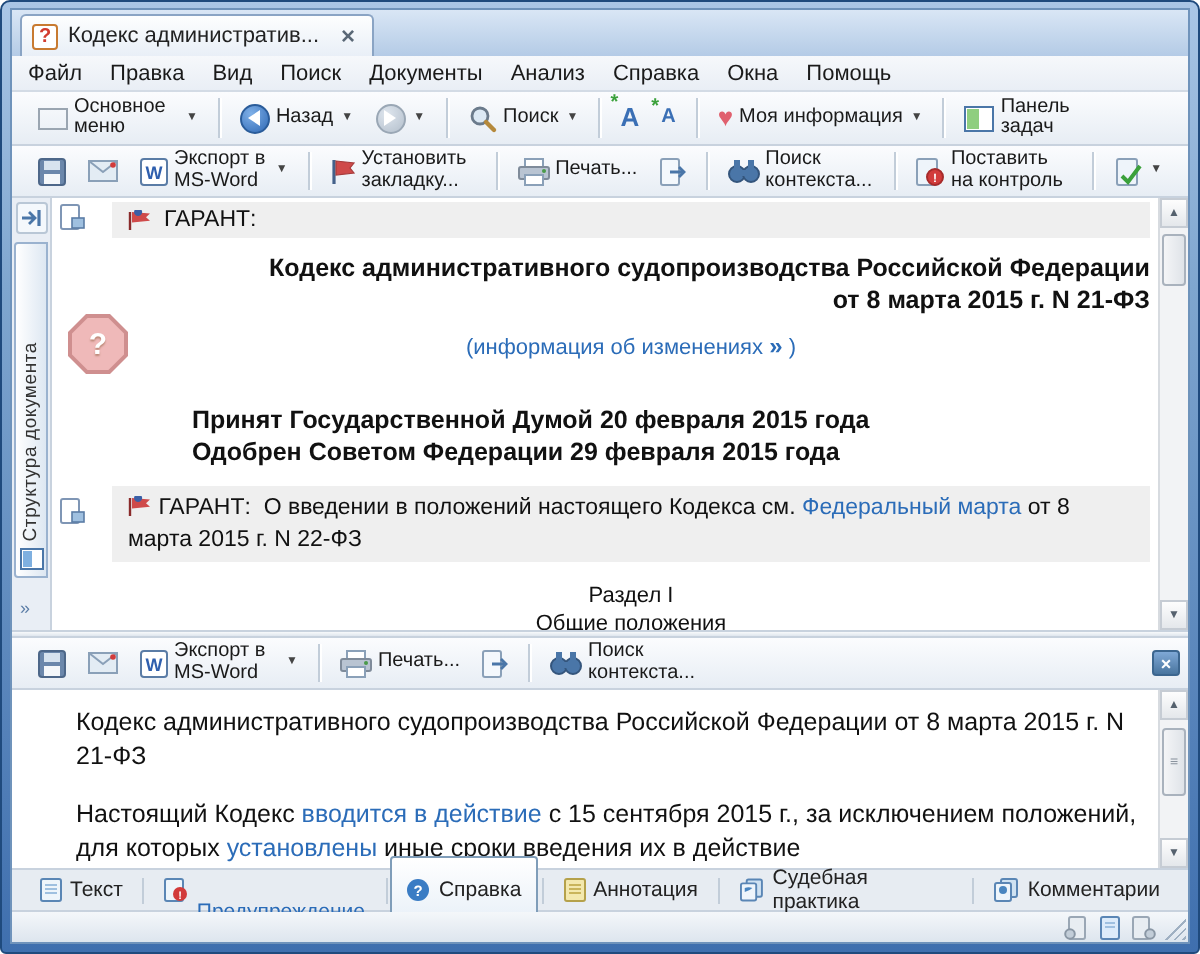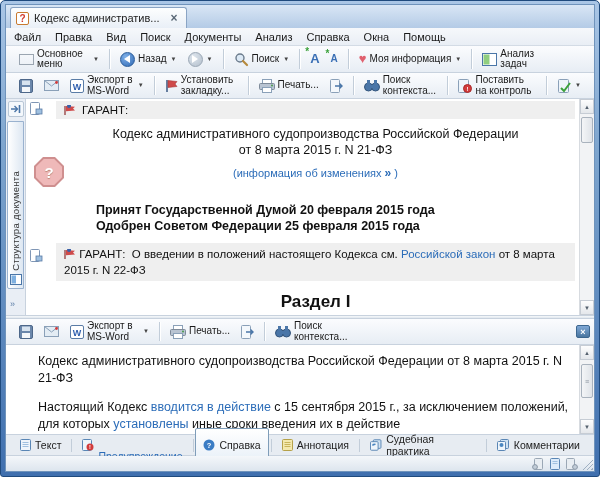"Анализ задач" span.tlabel2 { text: Анализ -> Панель }
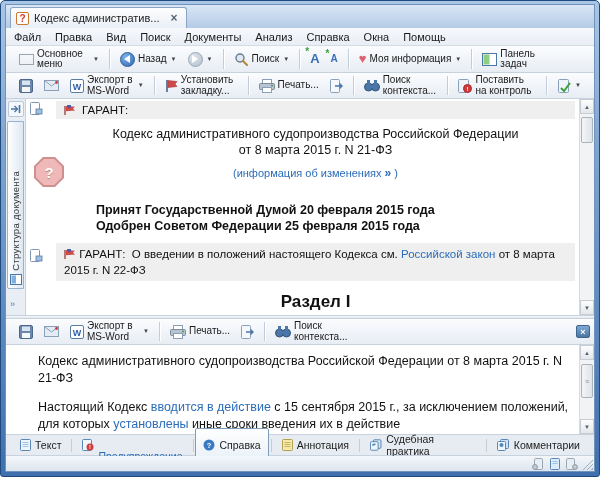"Кодекс административного судопроизводства Российской Федерации" .doc-title { font-weight: normal -> bold; text-align: center -> right }
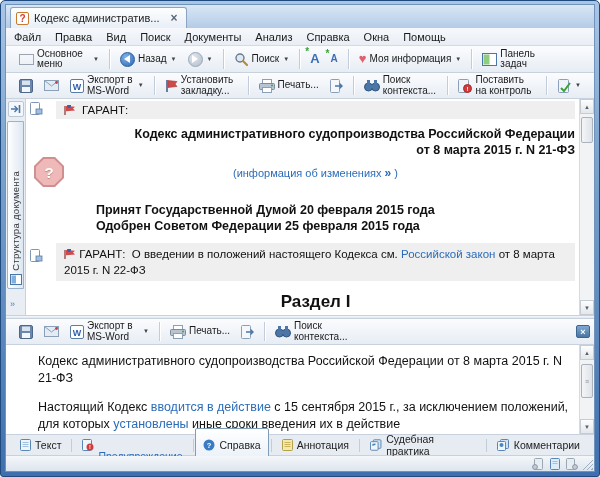"Одобрен Советом Федерации 25 февраля" span { text: 25 -> 29 }
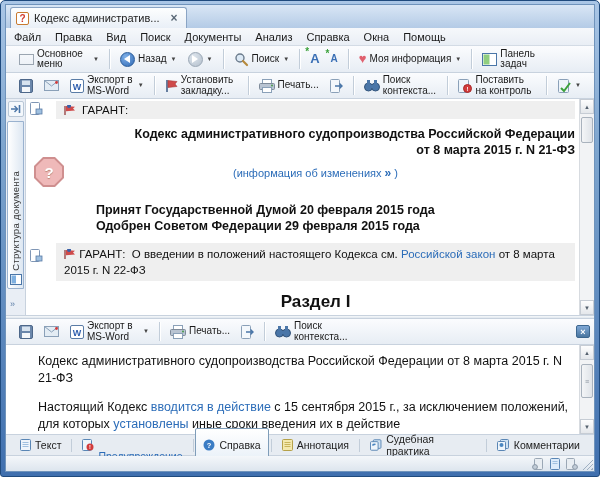"Российской закон" span.link { text: Российской закон -> Федеральный марта }
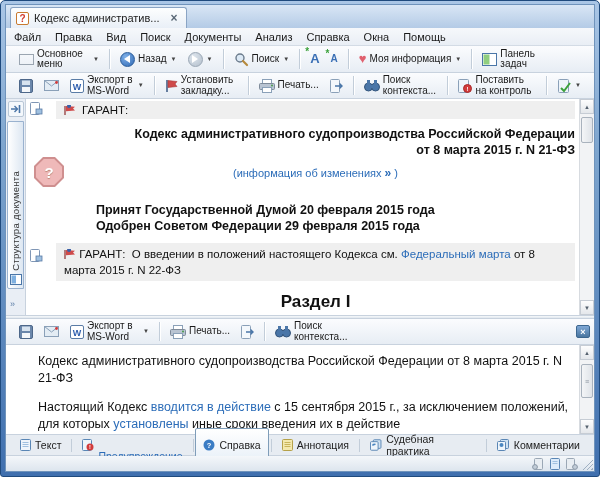"Раздел I" .section { font-size: 17px -> 11px; font-weight: bold -> normal }
